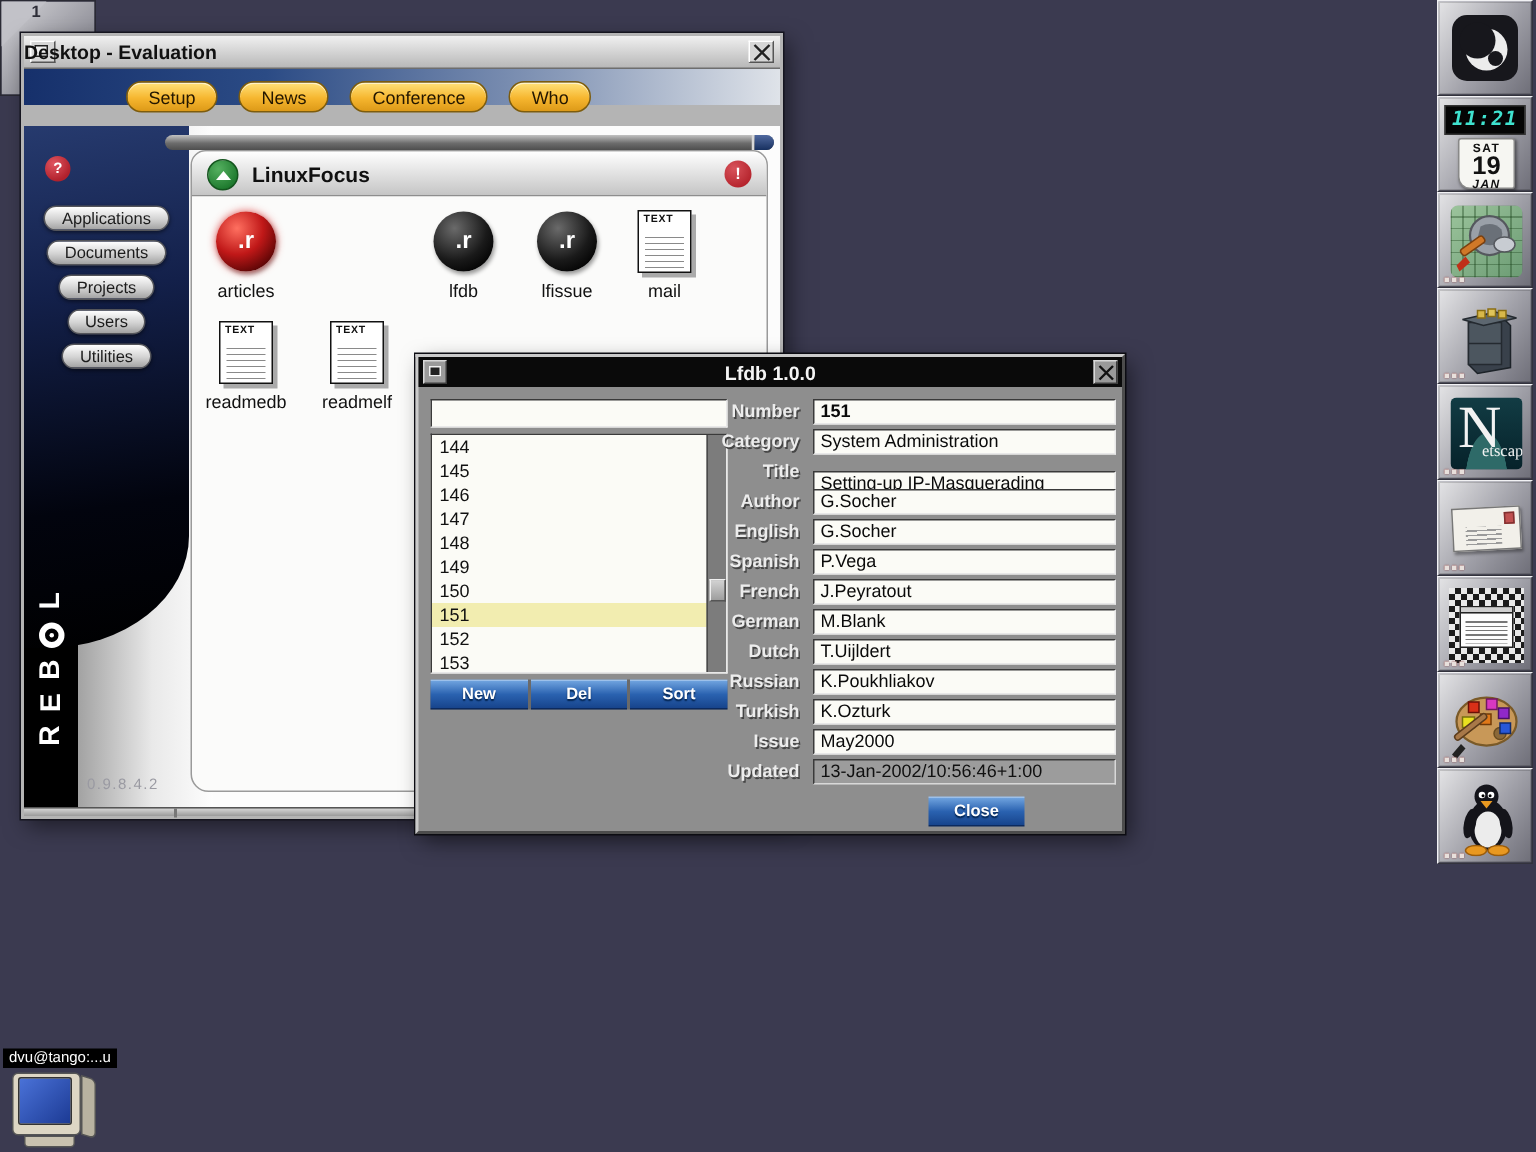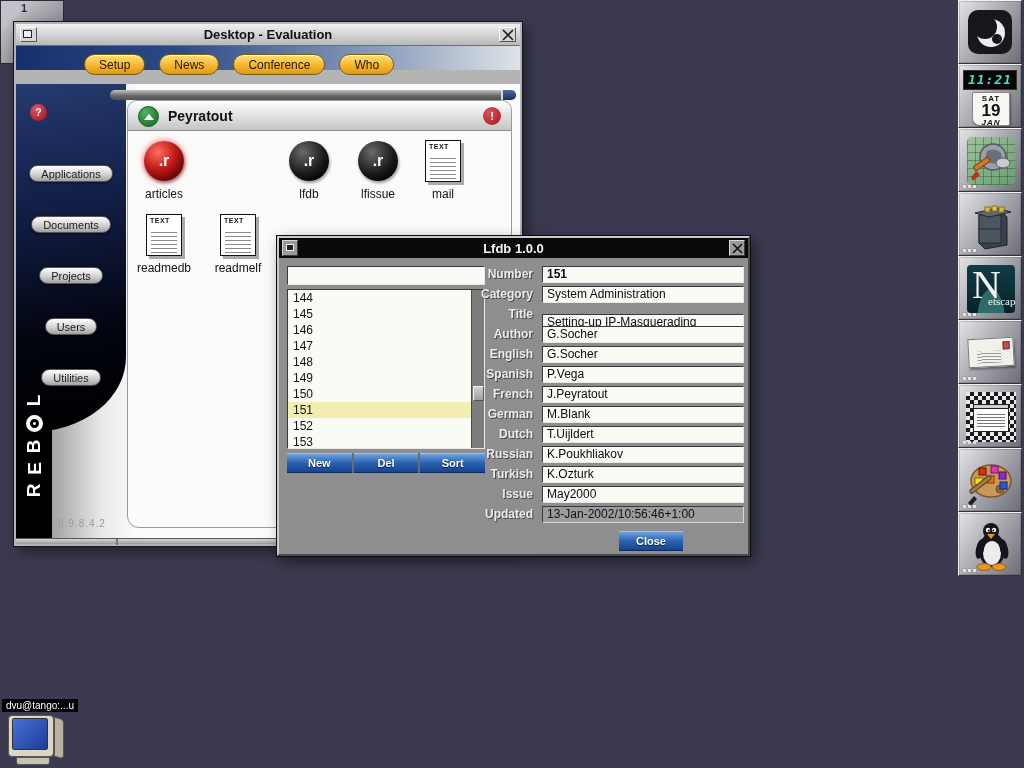"Desktop - Evaluation" .win1-title { text-align: center -> none }
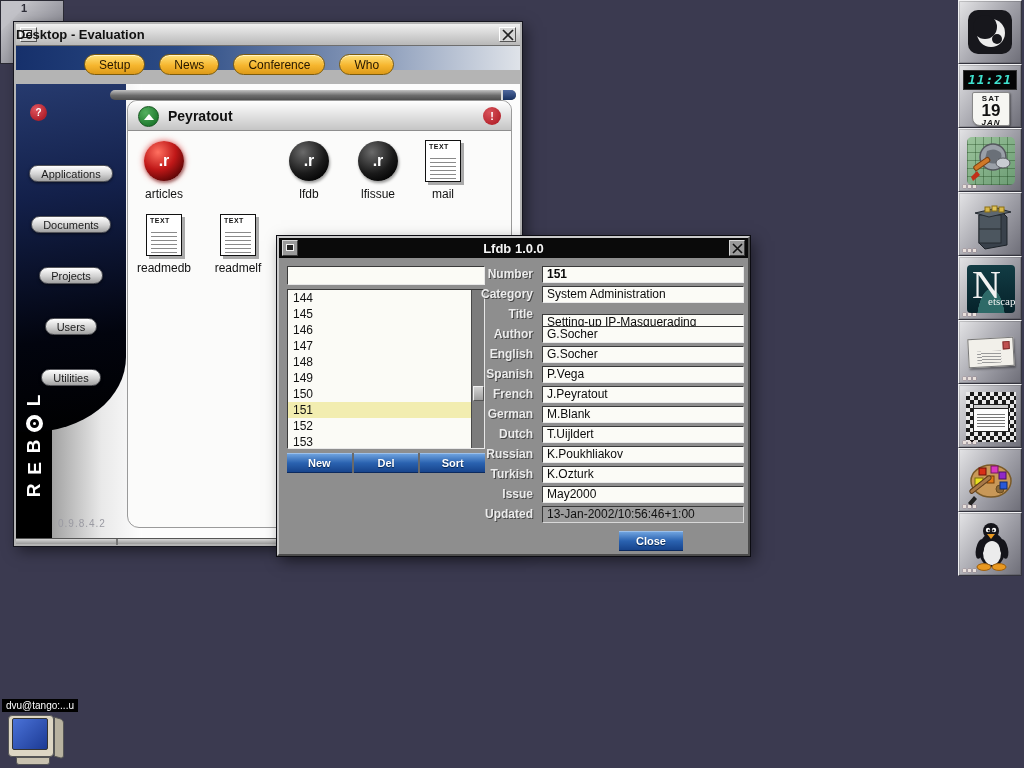"Peyratout" div.lf-title { text: Peyratout -> LinuxFocus }
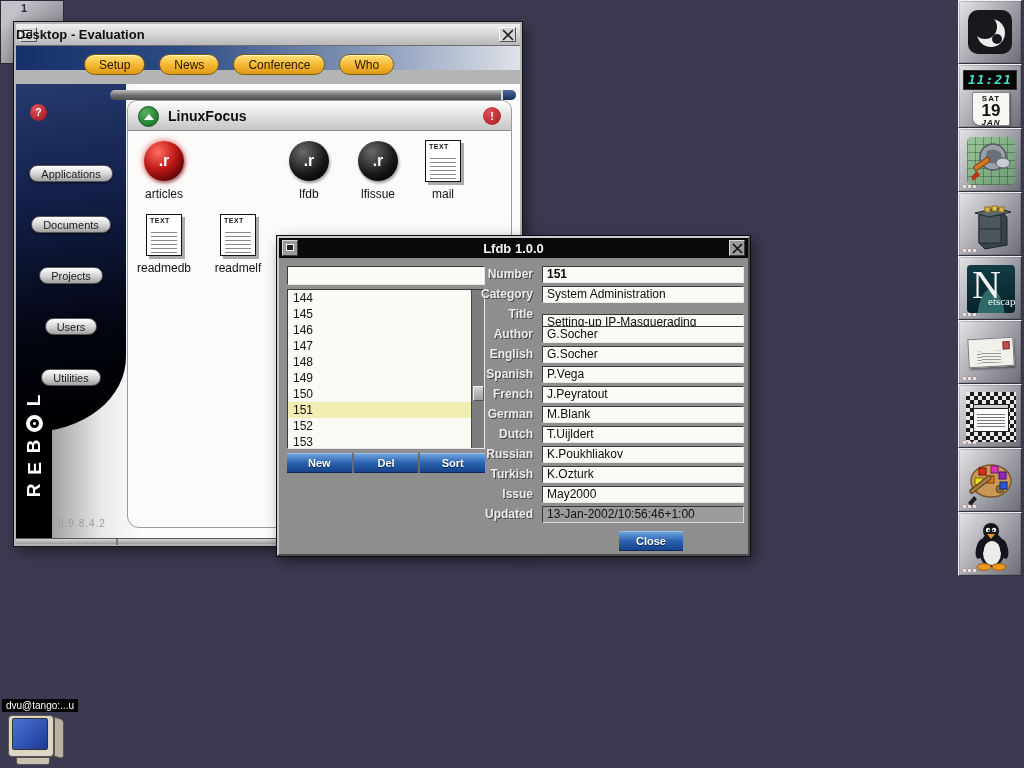"Applications" .spill { margin-top: 28px -> none }
